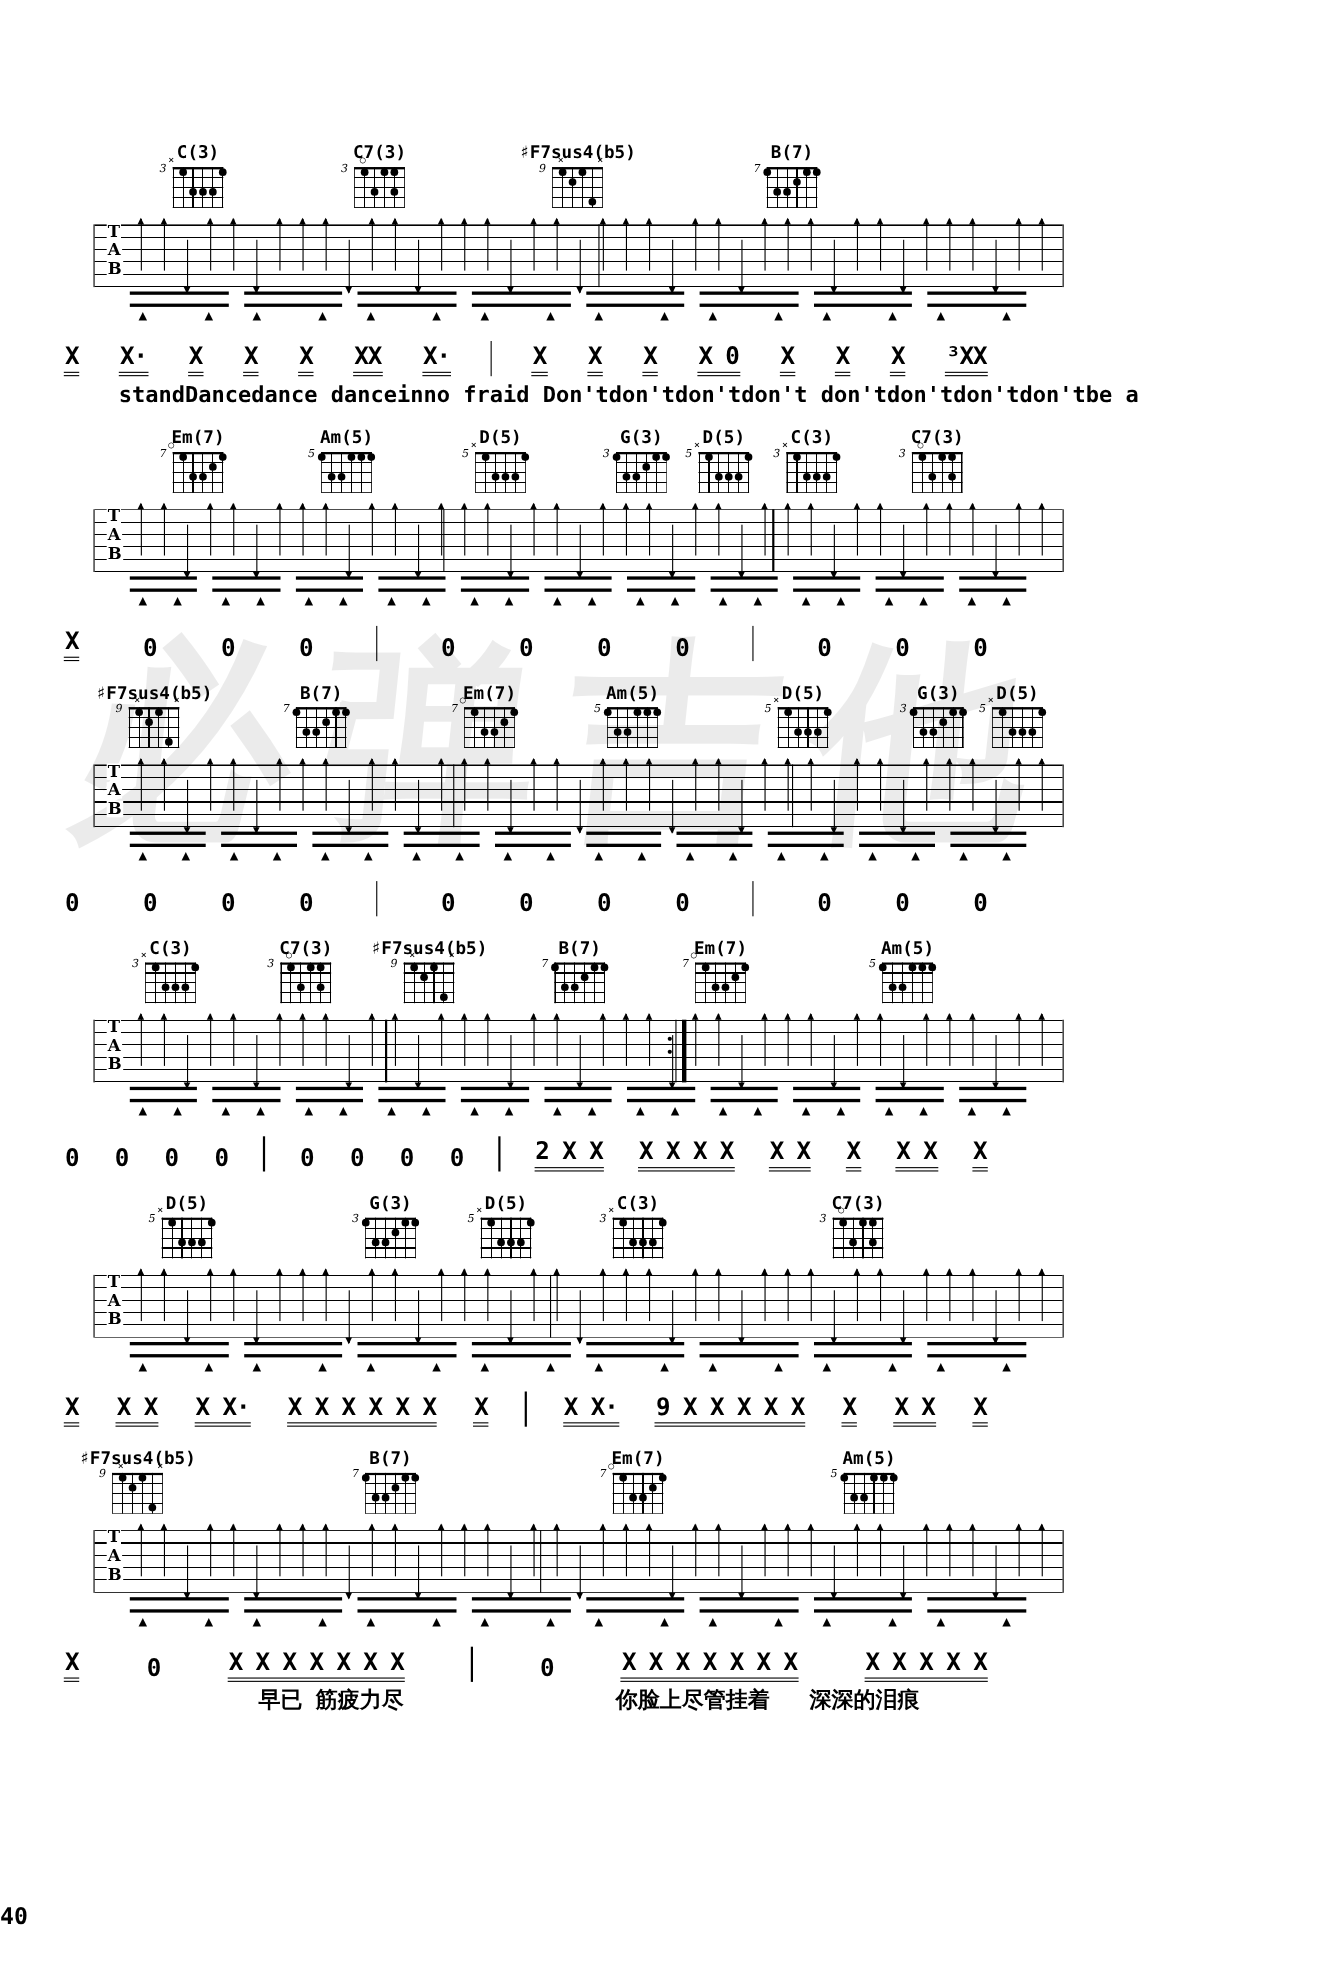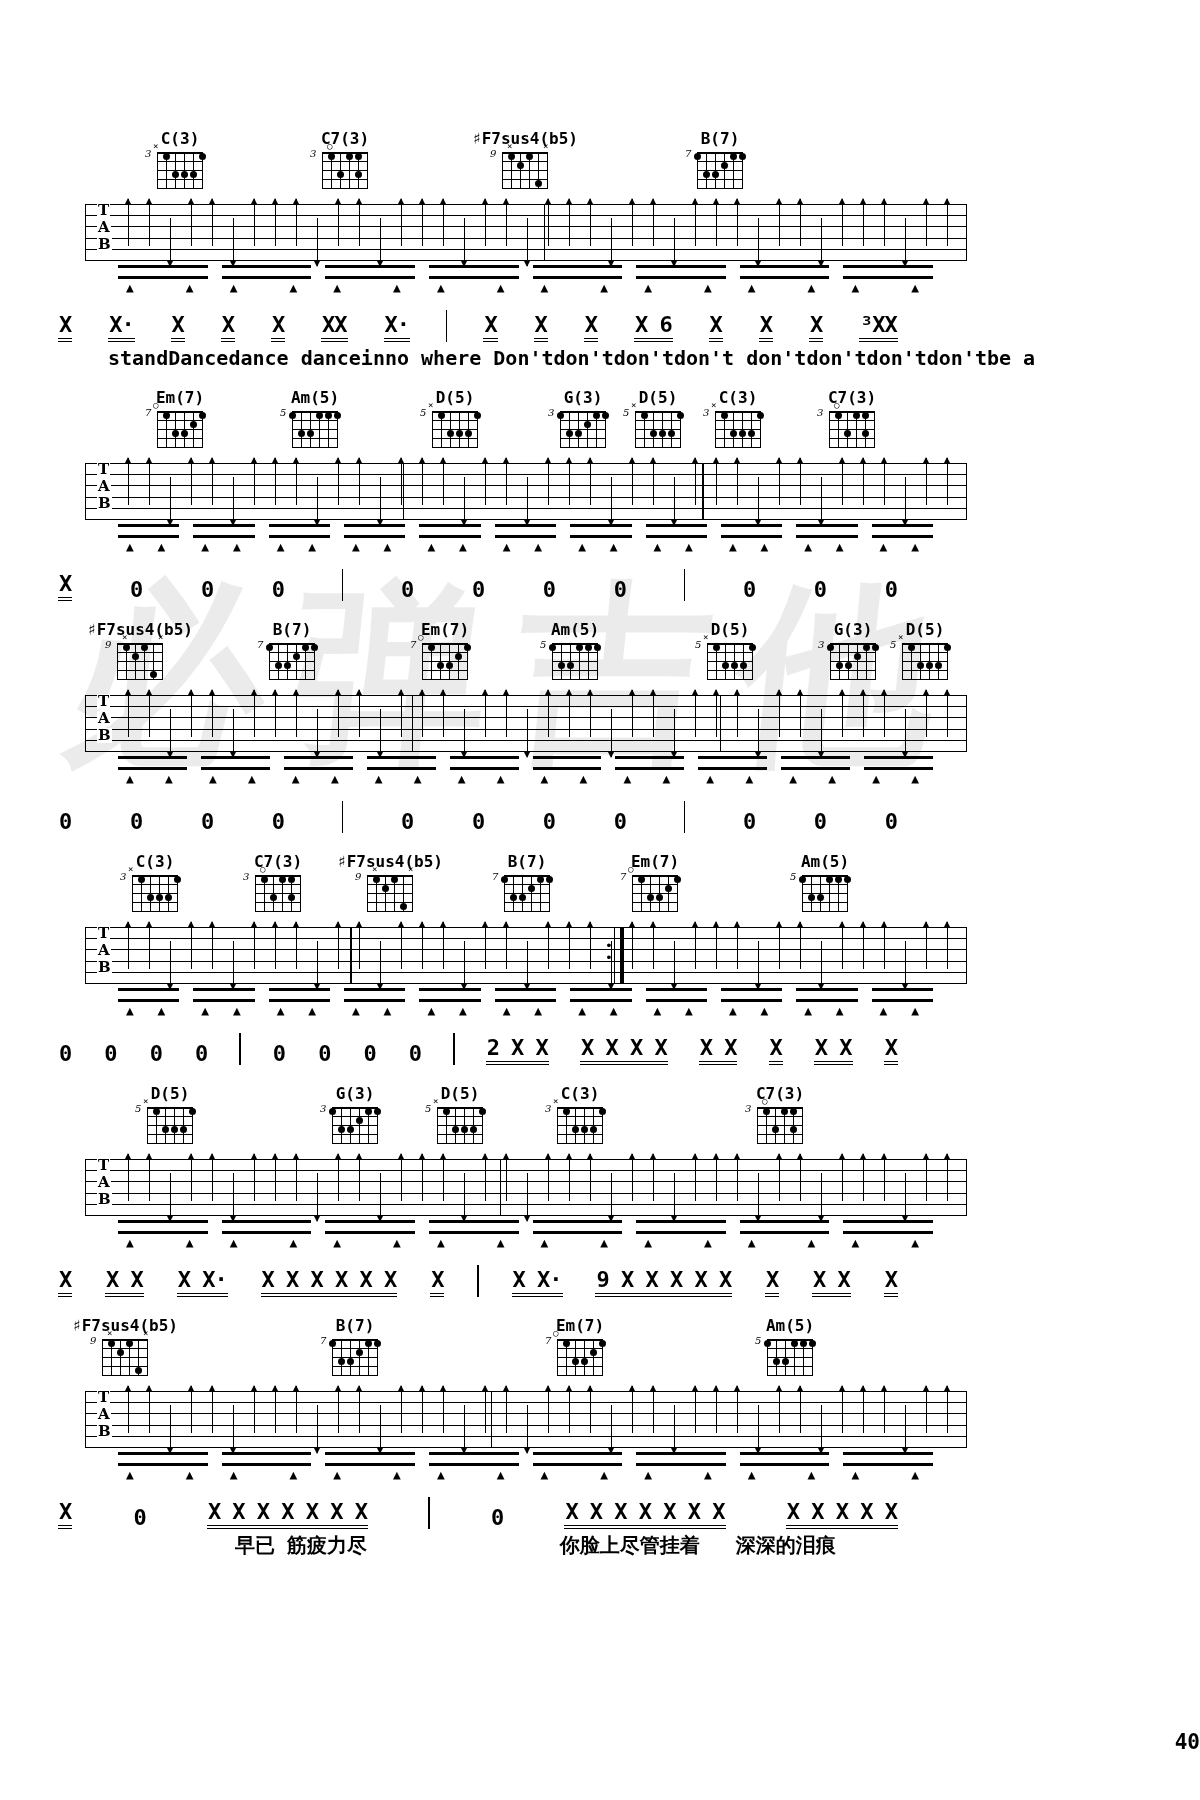"X 6" div.tok { text: 6 -> 0 }
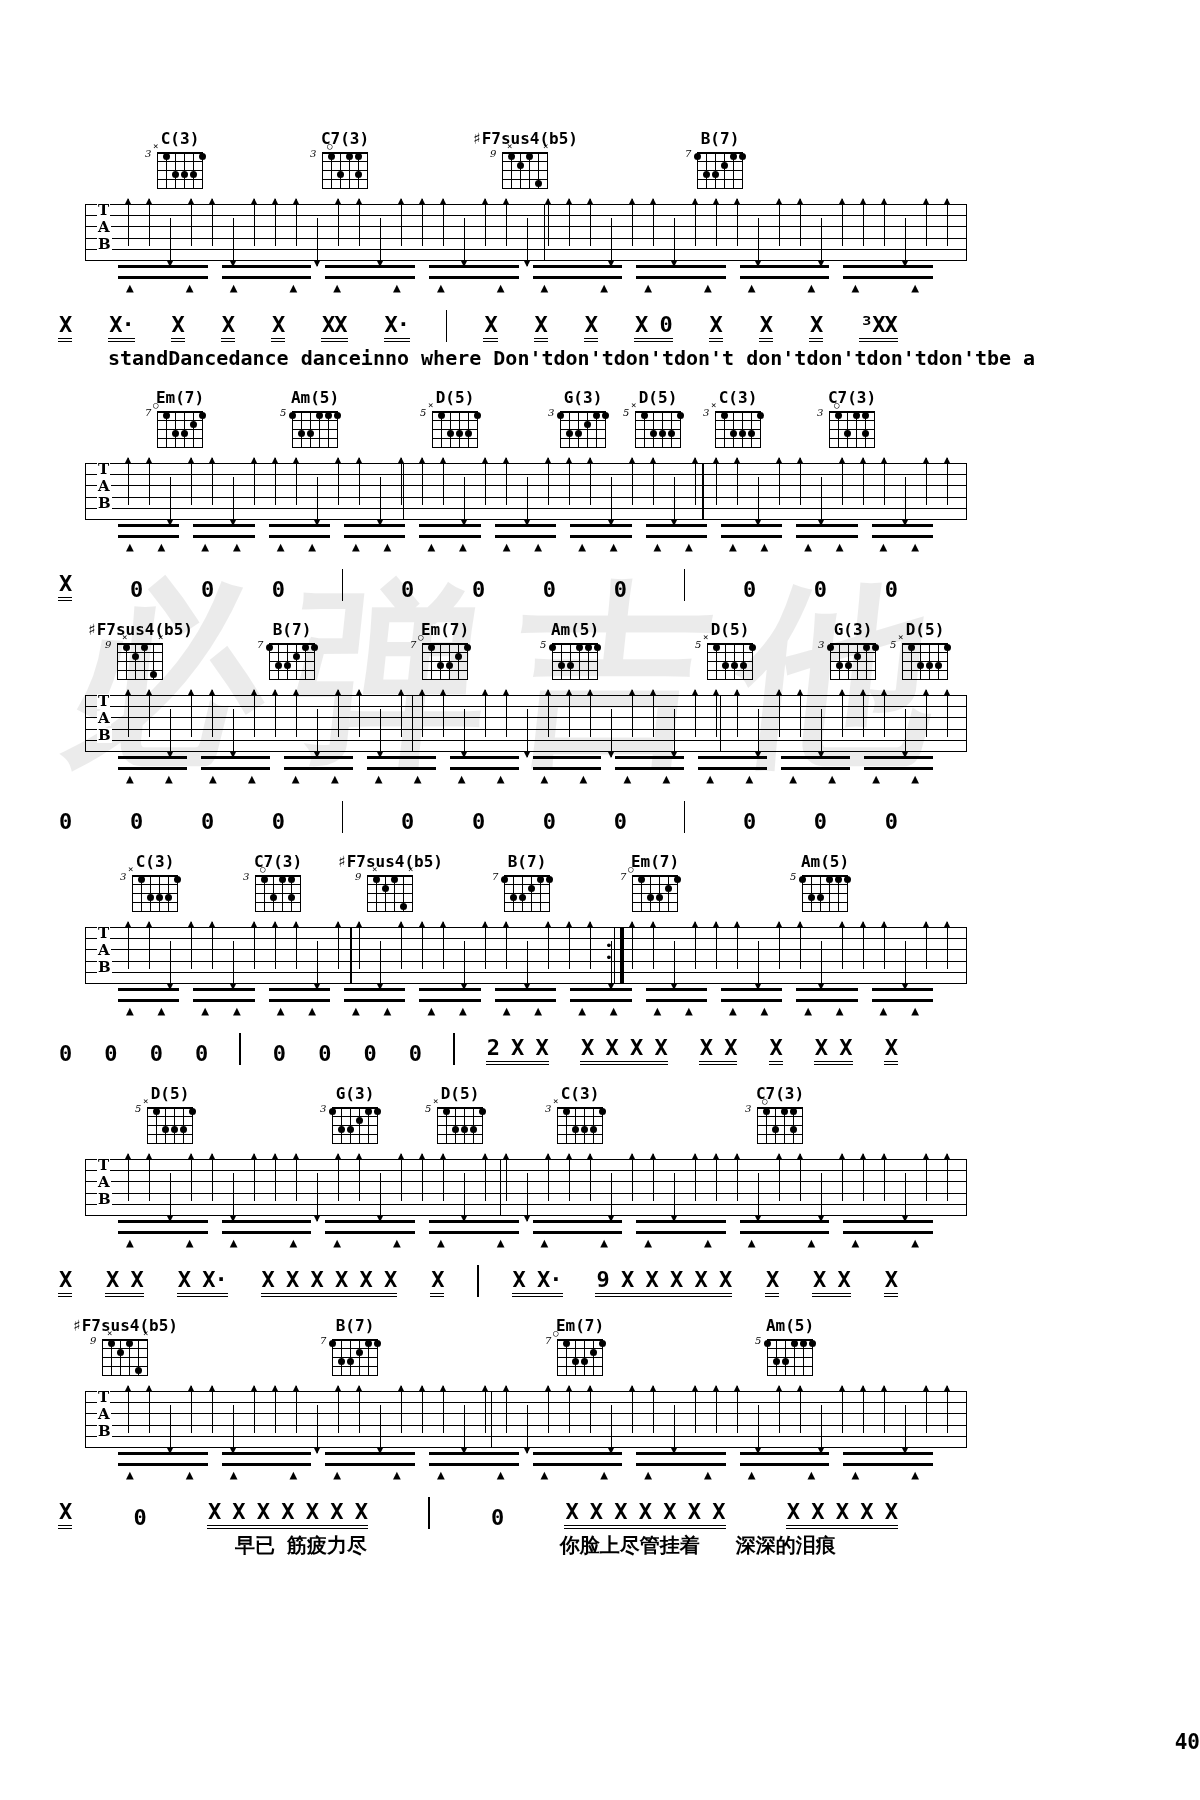"standDancedance danceinno where" div.lyric { text: where -> fraid }
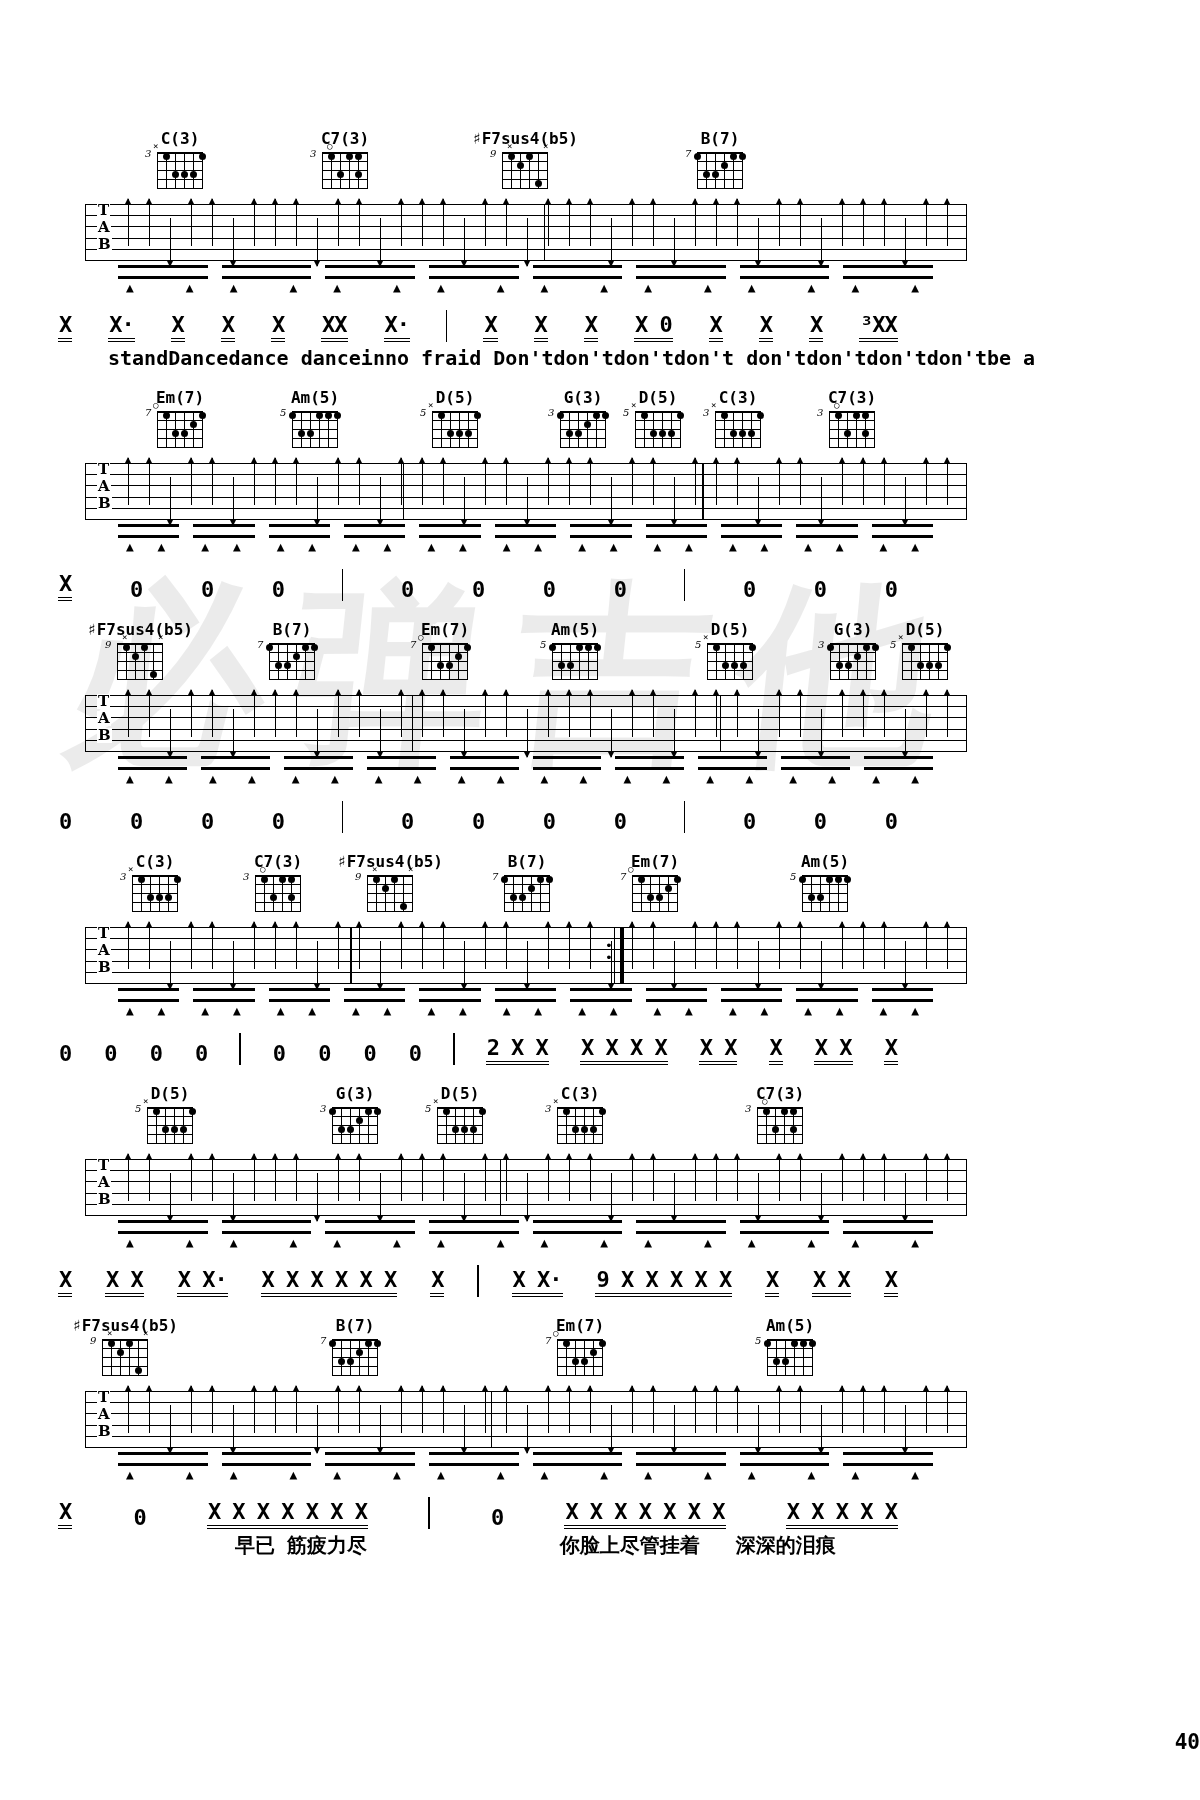"40" .pagenum { text-align: right -> left }
